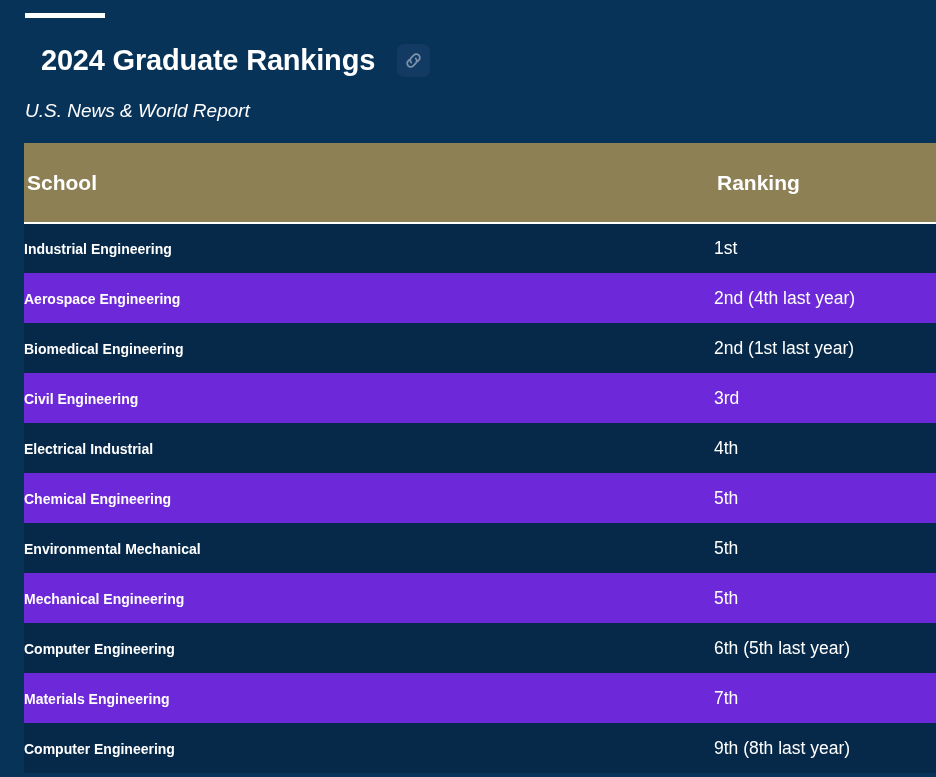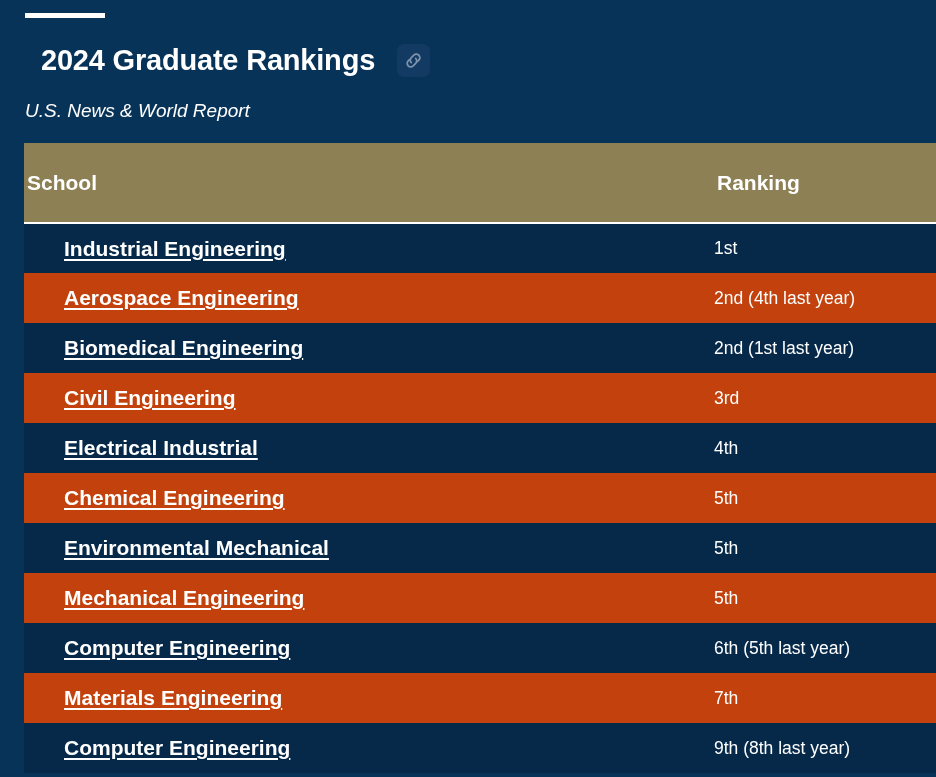"Industrial Engineering" .school-link { font-size: 21px -> 14px; padding-left: 40px -> none; text-decoration: underline -> none }
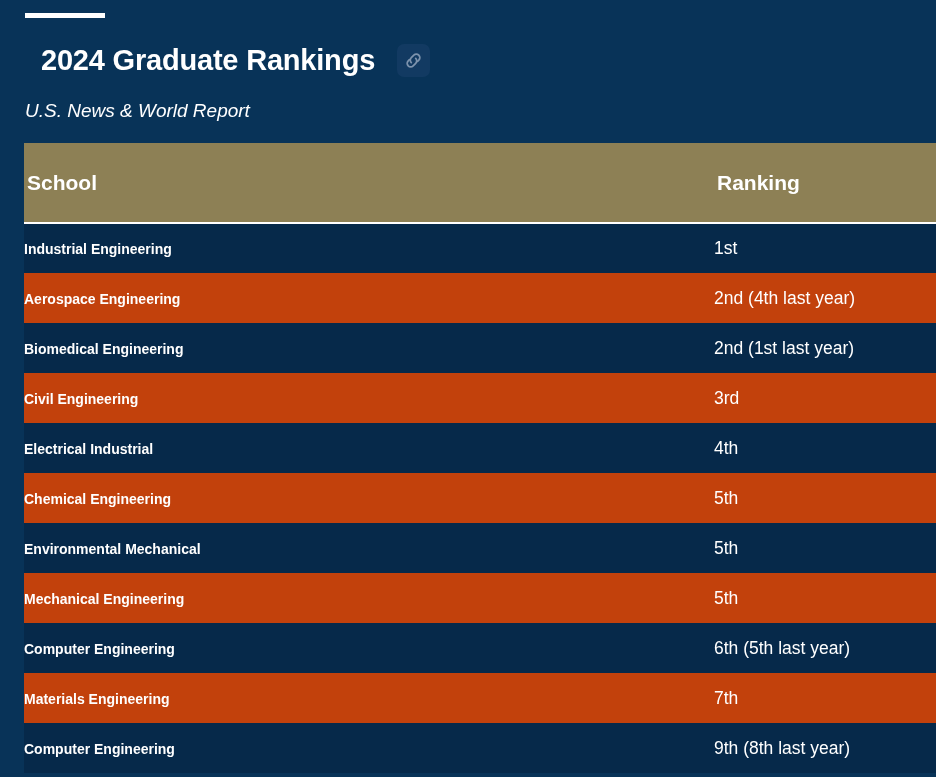"Aerospace Engineering" table.rankings tbody tr.even { background: #c2410c -> #6d28d9 }
